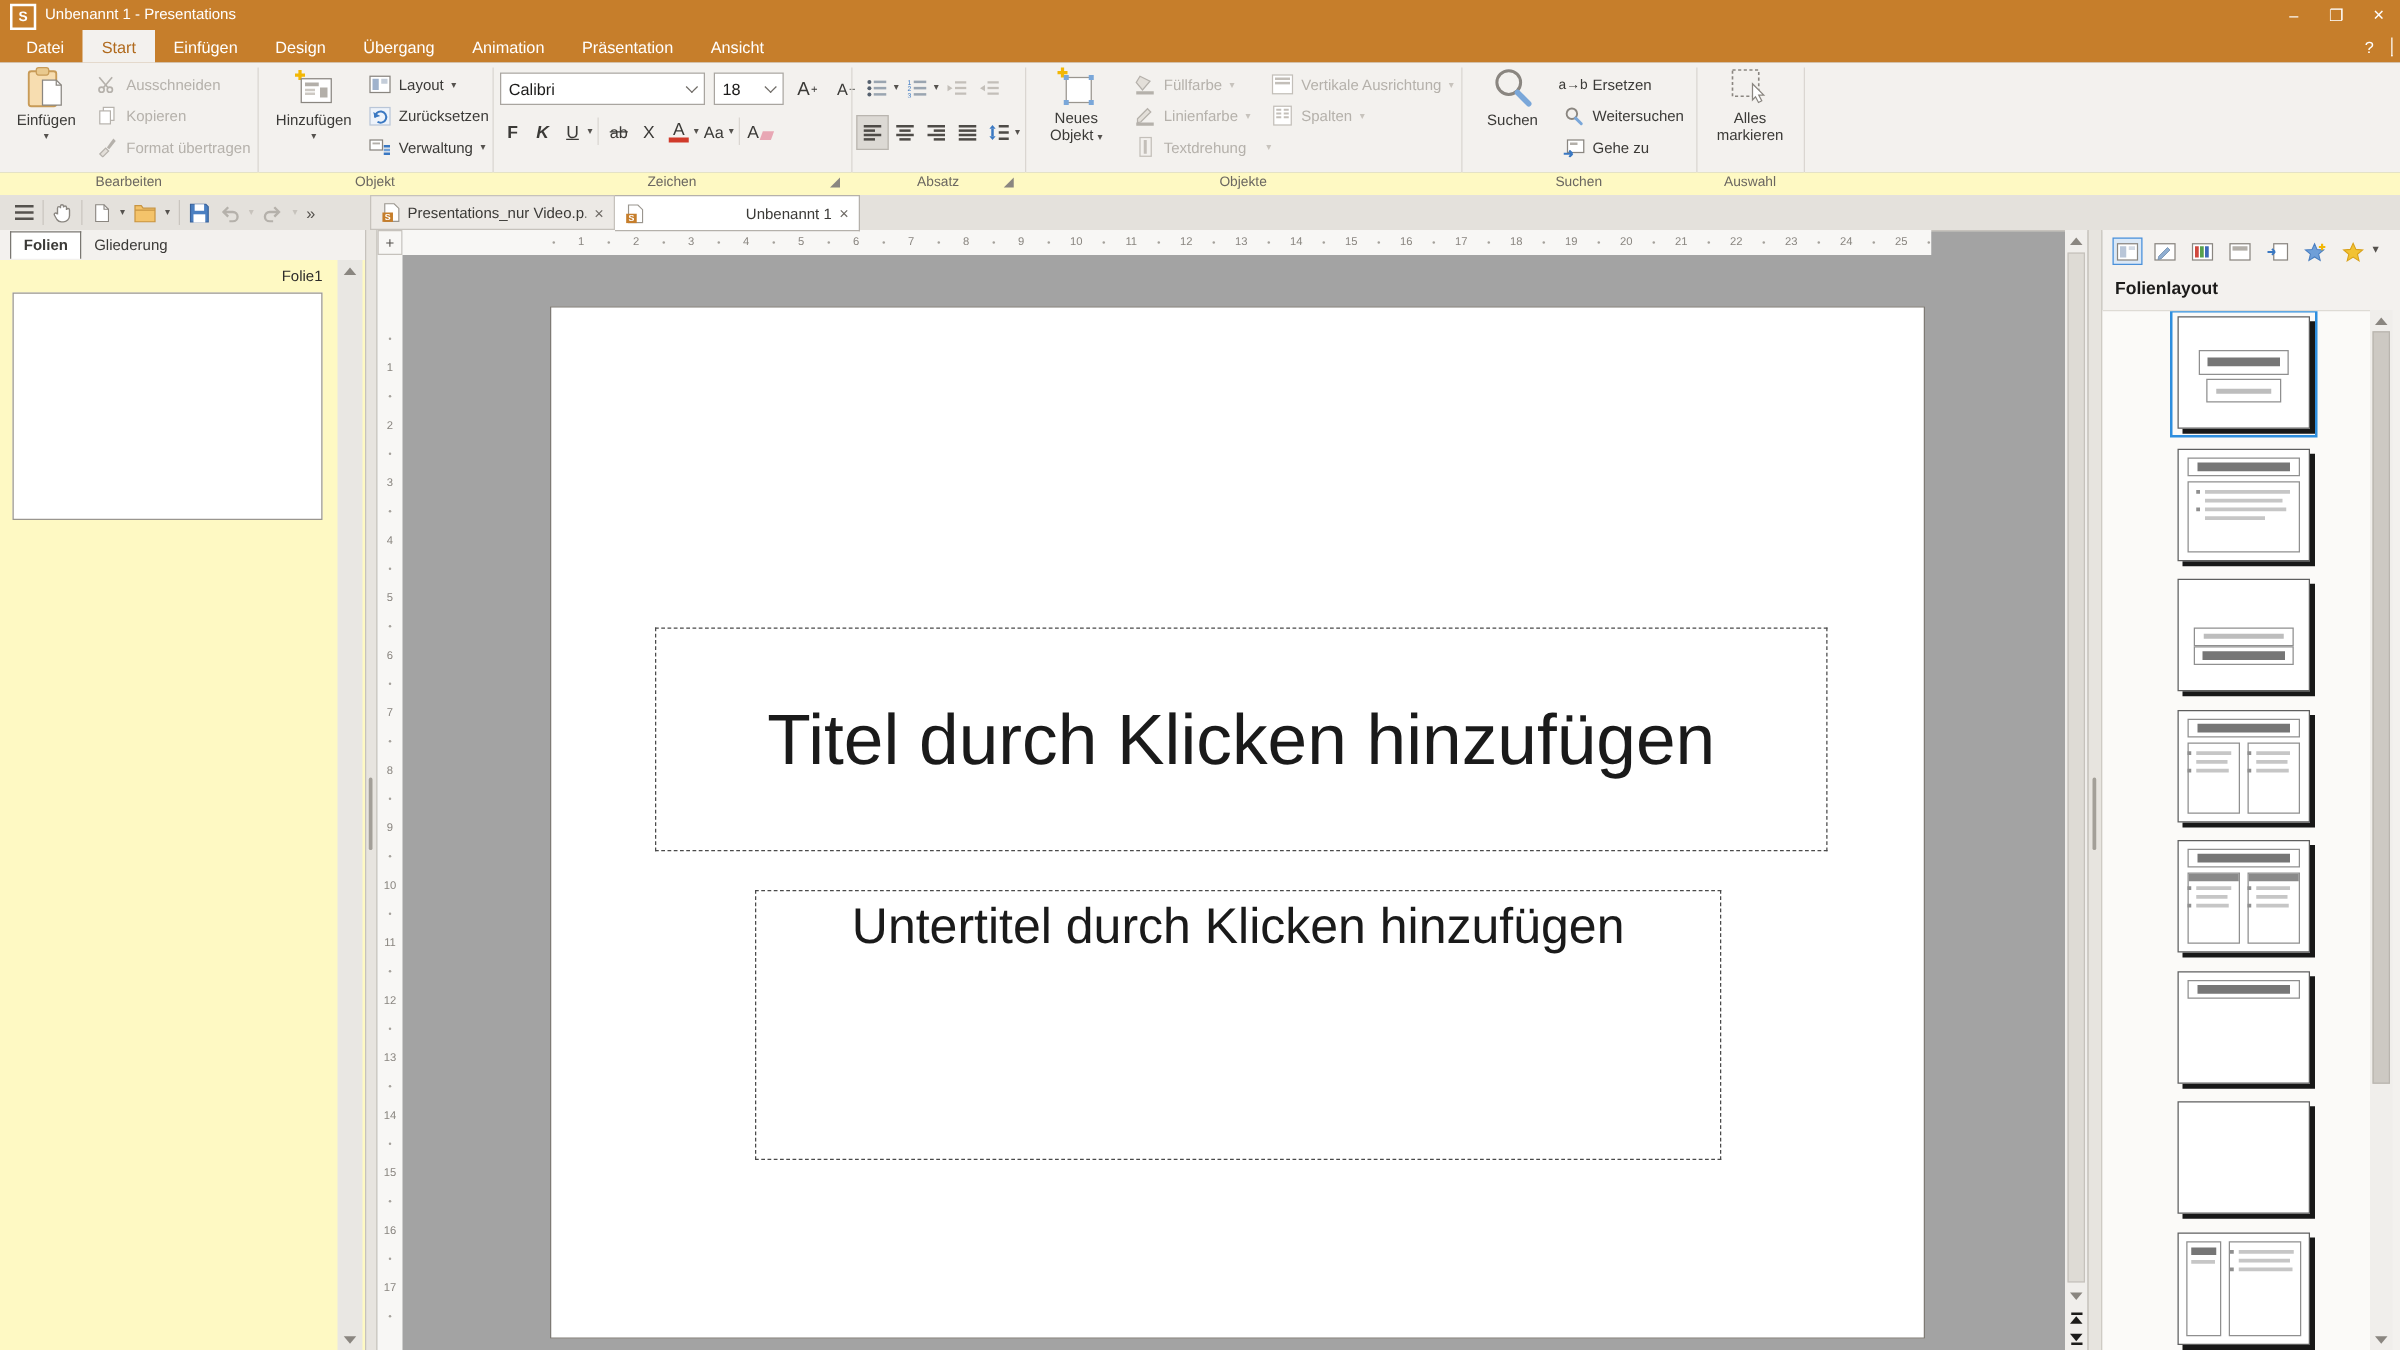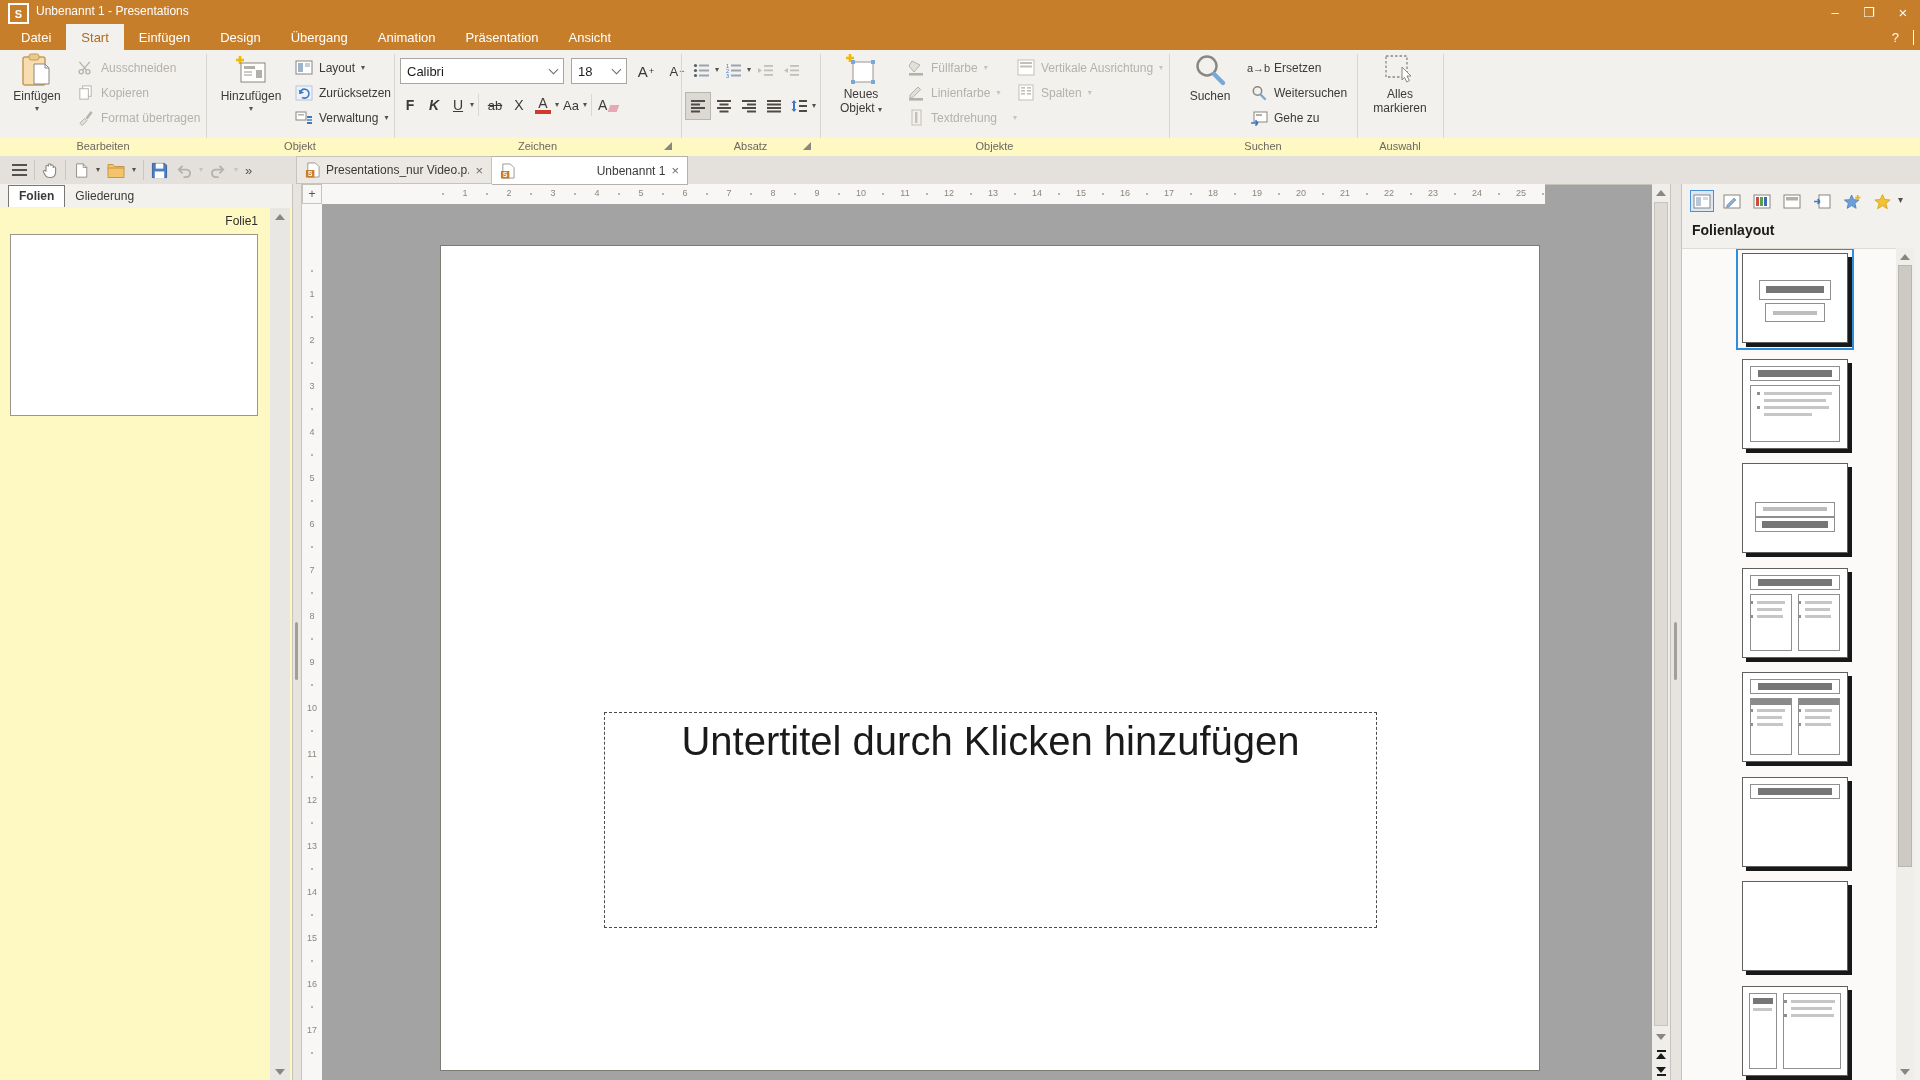"Titel durch Klicken hinzufügen" div.placeholder { html: none -> <div> <span>Titel durch Klicken hinzufügen</span> </div> }
